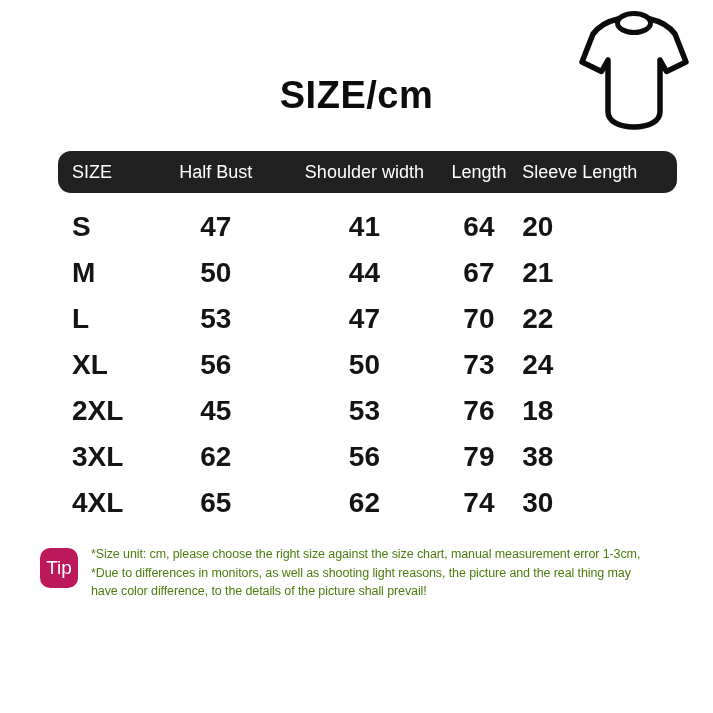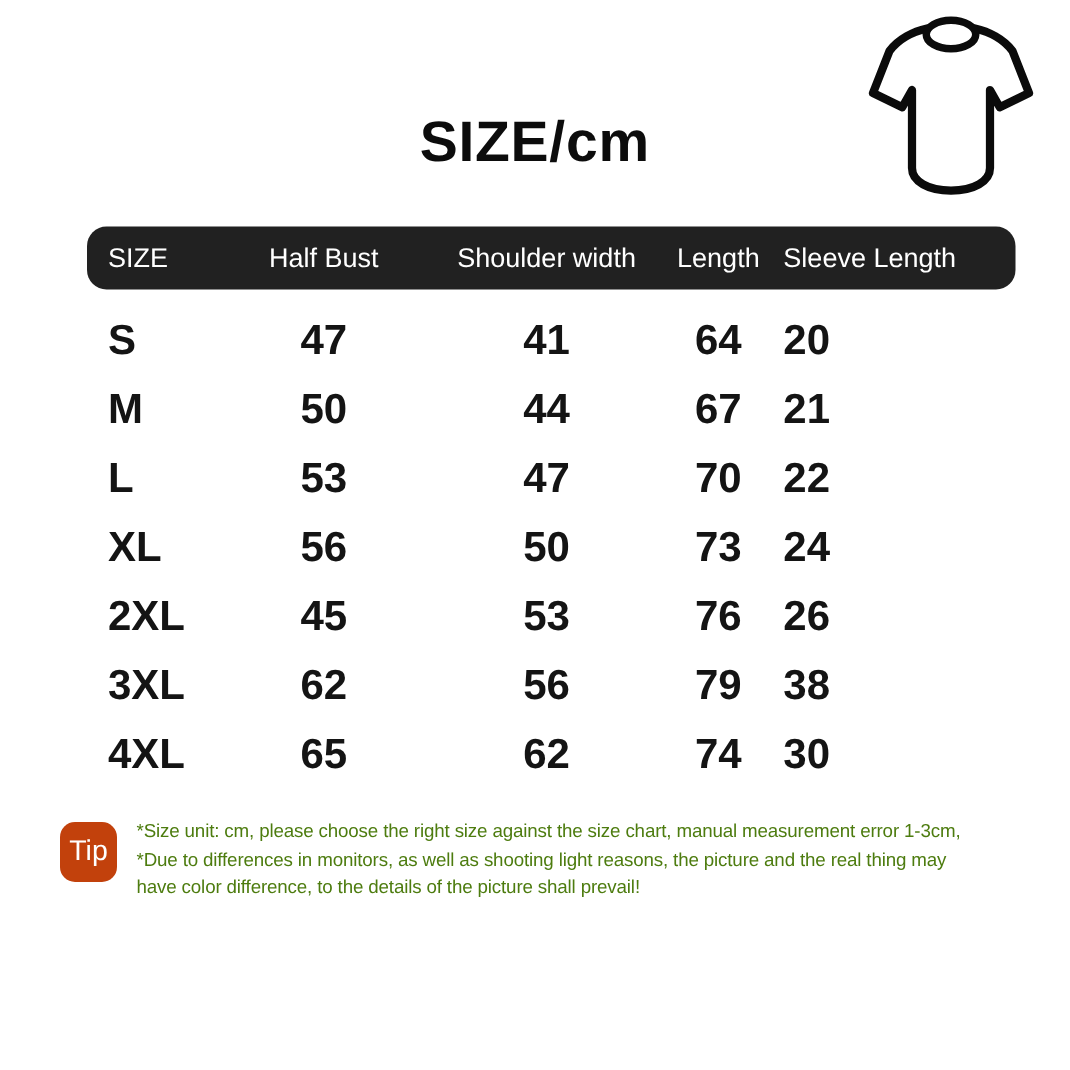"26" div.c5 { text: 26 -> 18 }
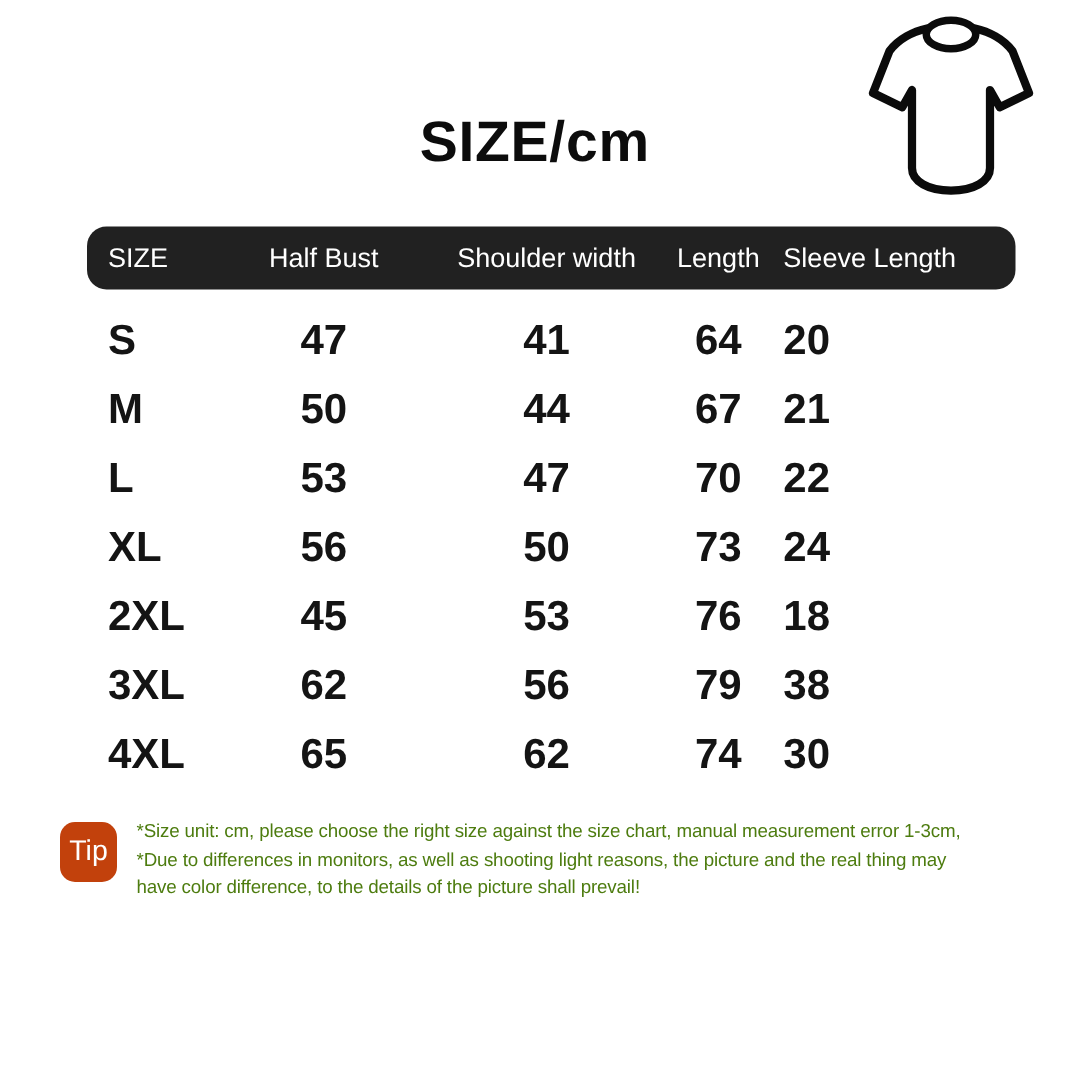"Tip" .tip-badge { background: #c2410c -> #be185d }
